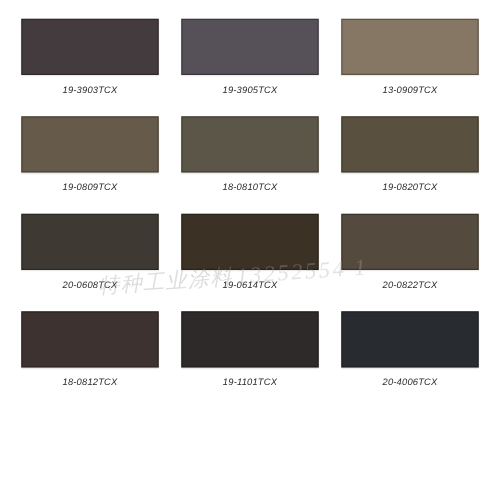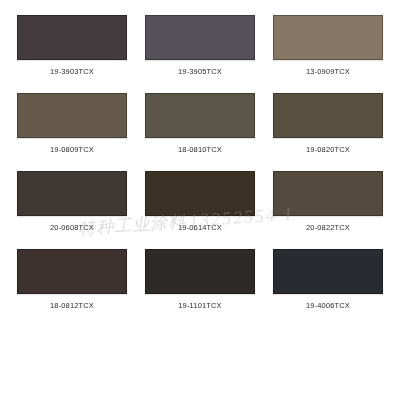"19-3903TCX" .swatch-cell { font-style: none -> italic }
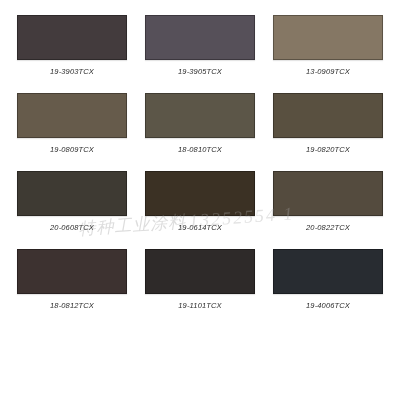"19-4006TCX" div.swatch-label { text: 19-4006TCX -> 20-4006TCX }
